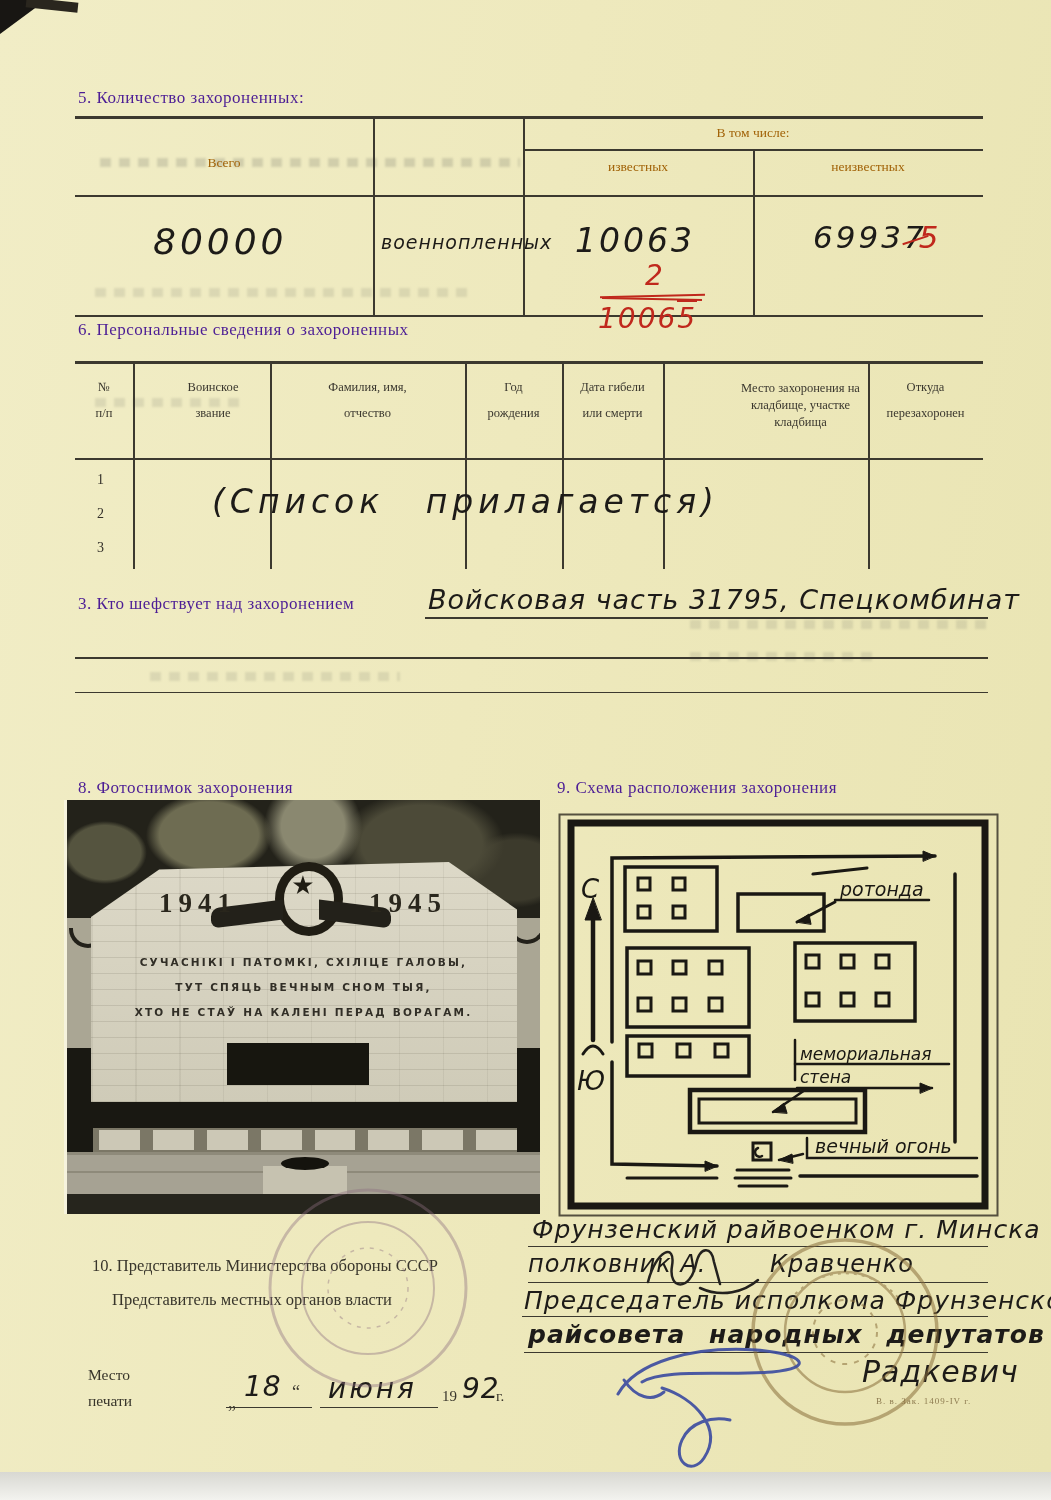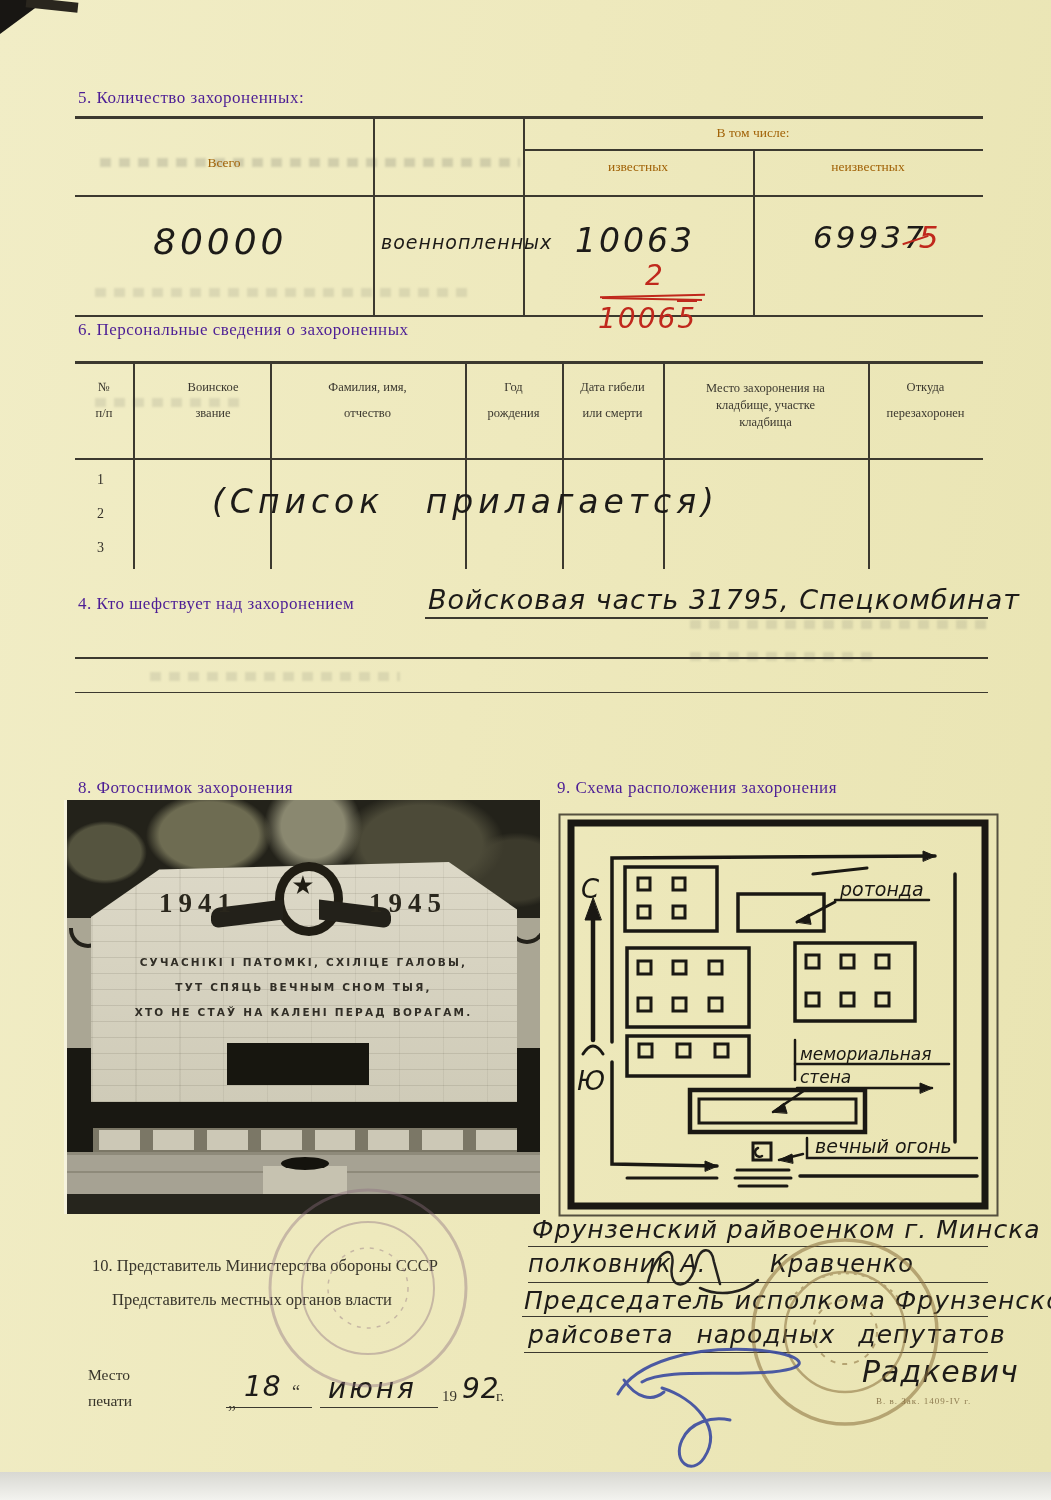"Место захоронения на" div.th6 { padding-left: none -> 35px }
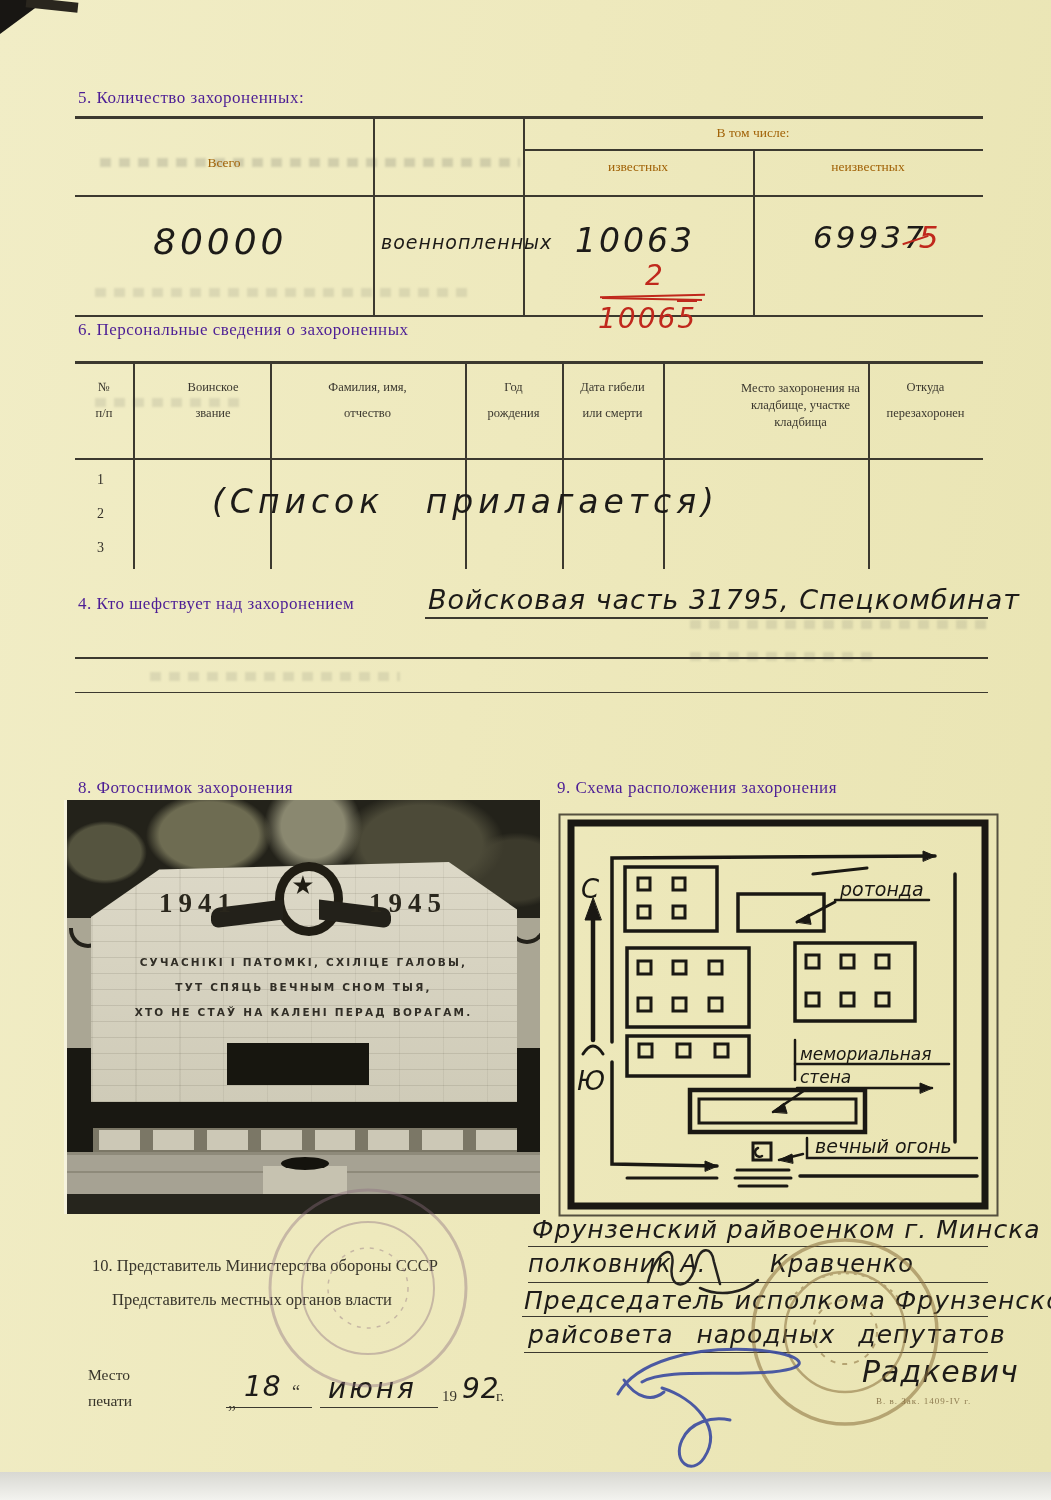"4. Кто шефствует над захоронением" div.ptitle { text: 4 -> 3 }
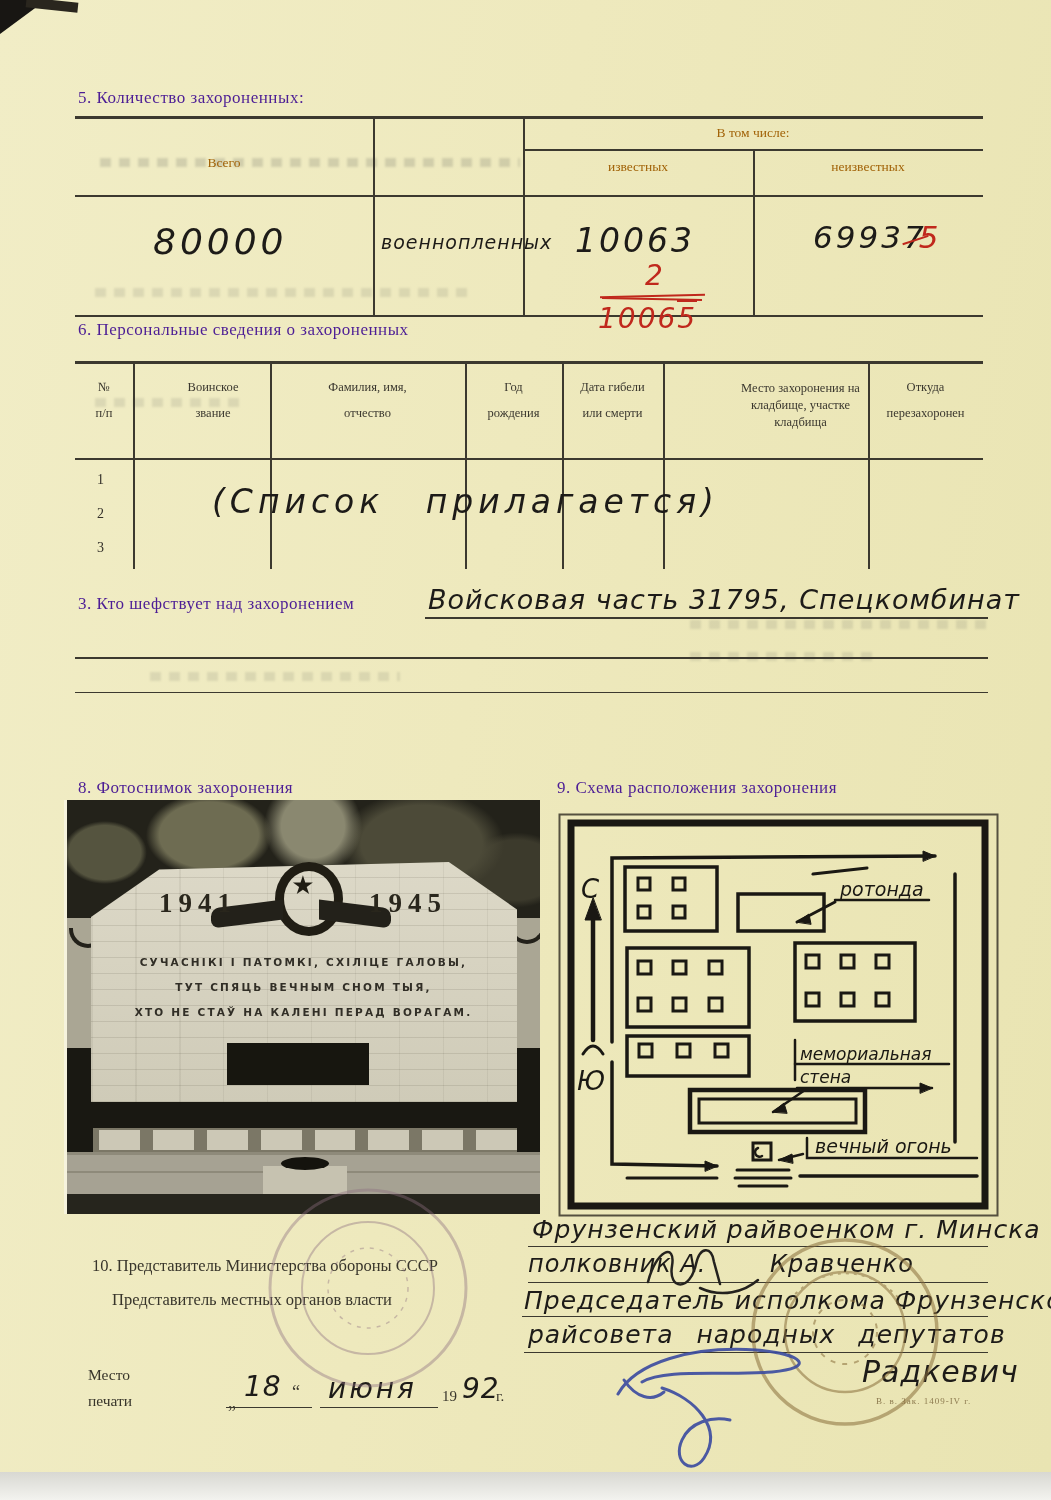"райсовета народных депутатов" div.hw { font-weight: none -> bold }
